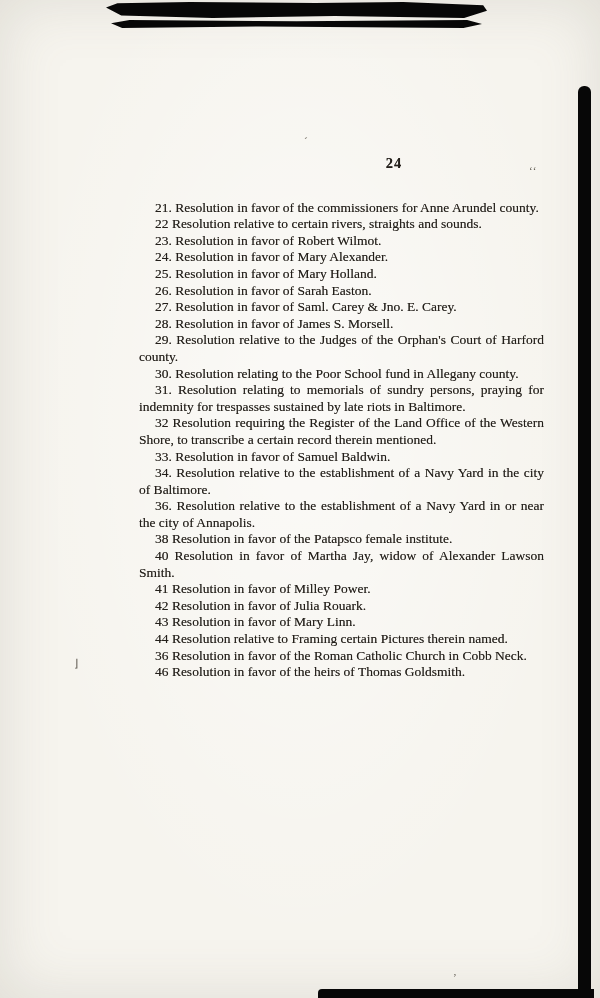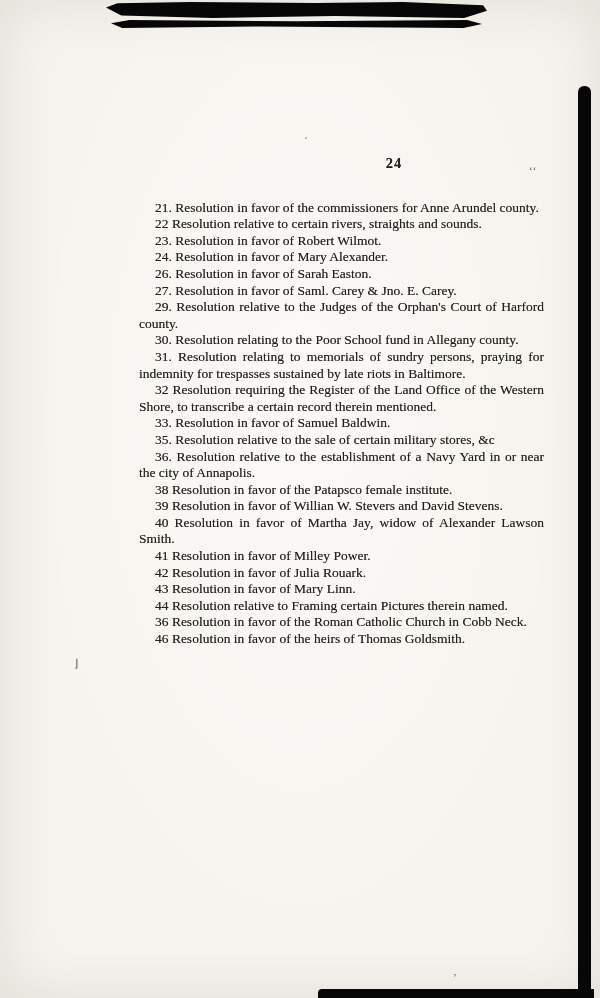"25. Resolution in favor of" p.entry { html: none -> <p>25. Resolution in favor of Mary Holland.</p> }
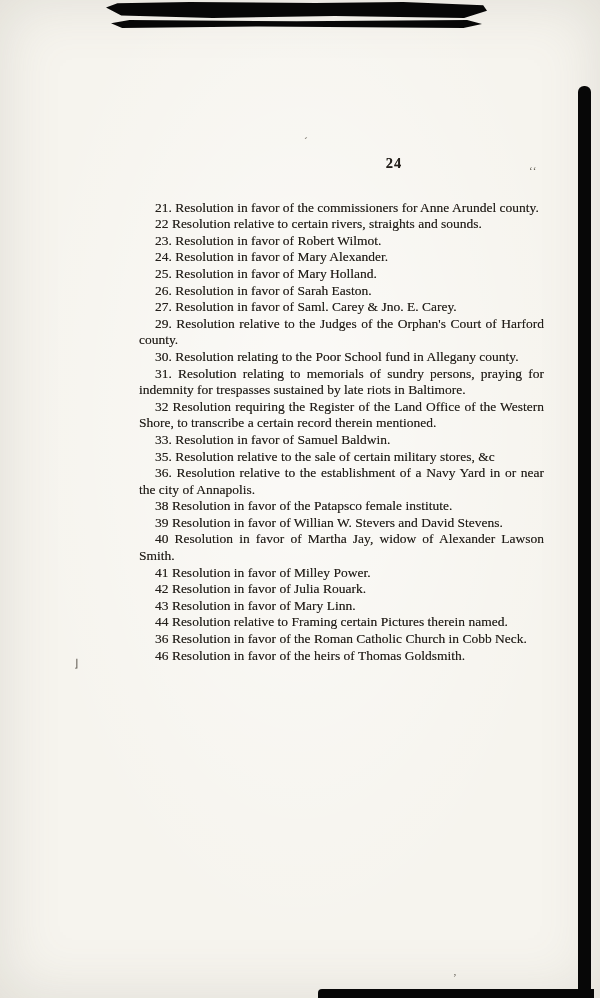"28. Resolution in favor of" p.entry { html: none -> <p>28. Resolution in favor of James S. Morsell.</p> }
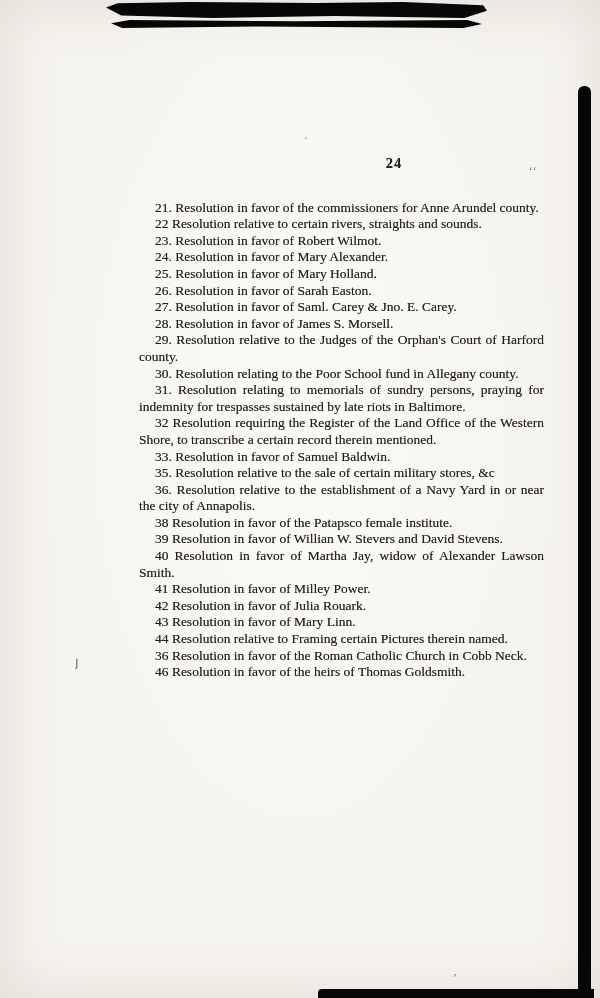"34. Resolution relative to the" p.entry { html: none -> <p>34. Resolution relative to the establishment of a Navy Yard in the city of Baltimore.</p> }
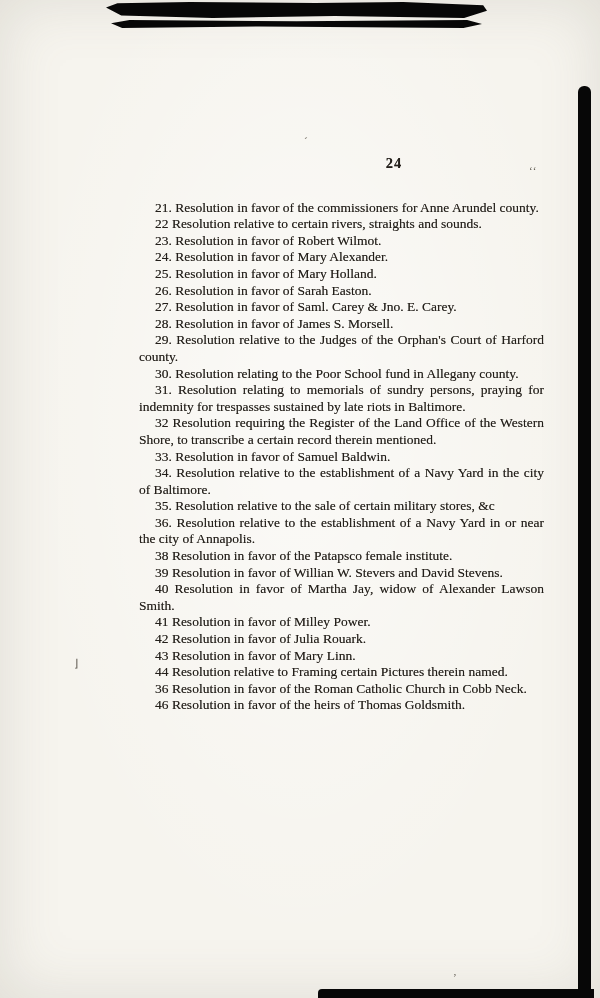"35. Resolution relative to the" p.entry { html: <p>35. Resolution relative to the sale of certain military stores, &amp;c</p> -> none }
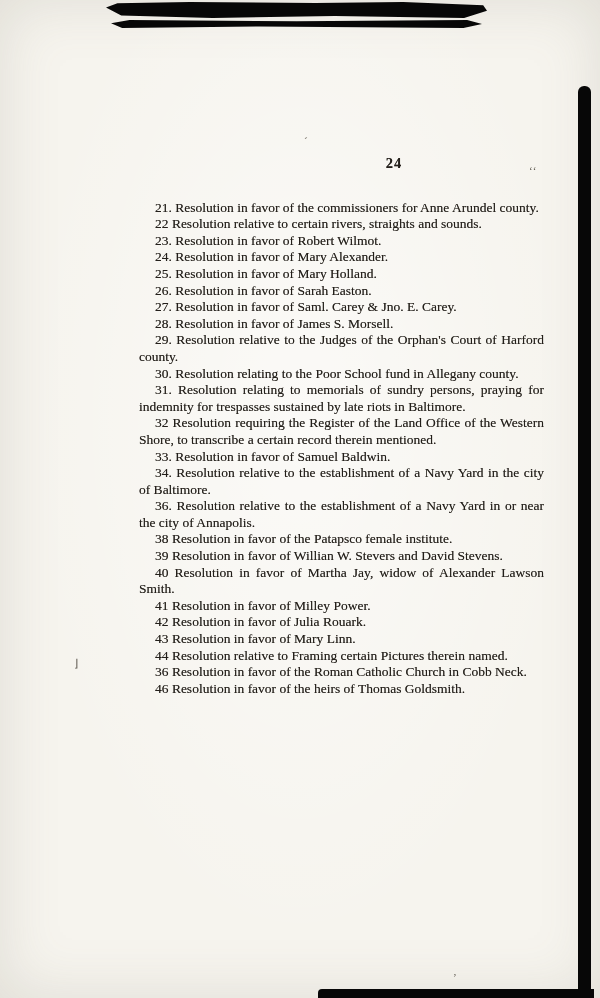"39 Resolution in favor of" p.entry { html: <p>39 Resolution in favor of Willian W. Stevers and David Stevens.</p> -> none }
